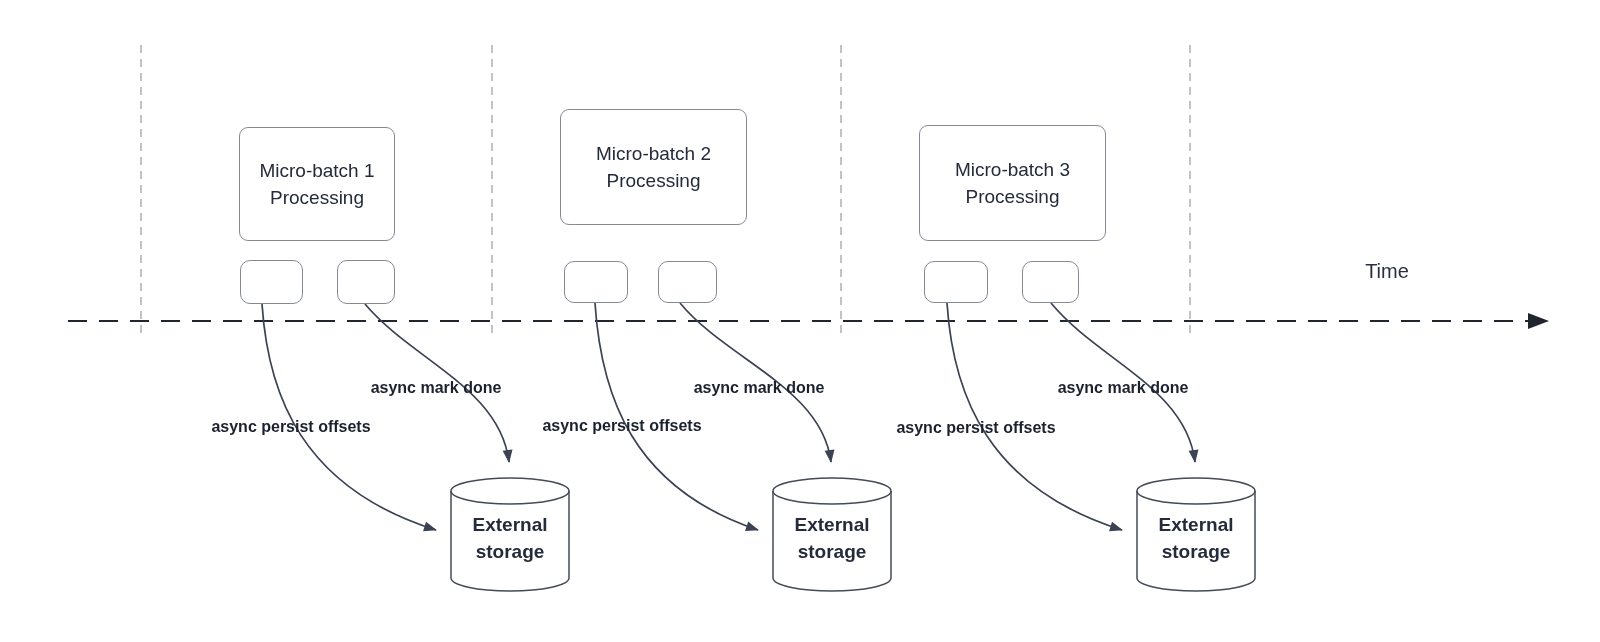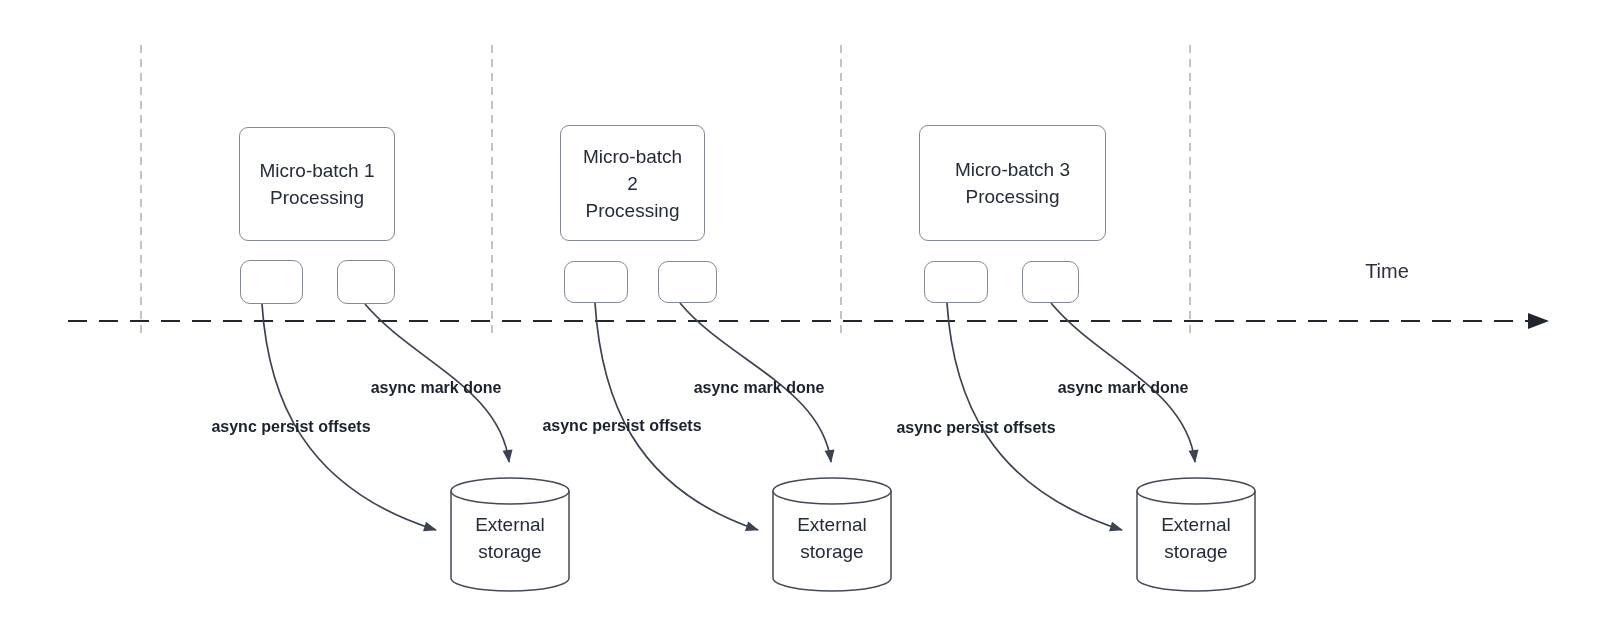"Micro-batch 2 Processing" div.node { top: 125px -> 109px; width: 145px -> 187px }
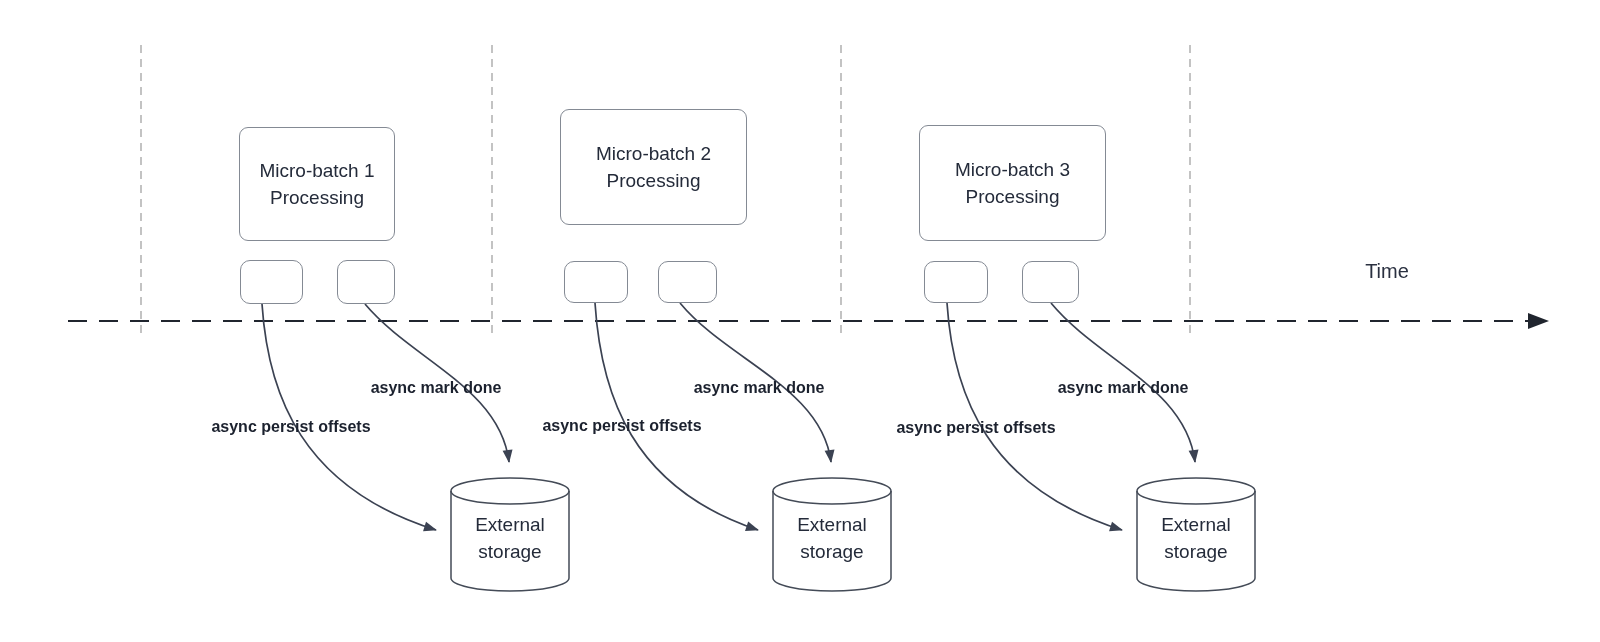"External storage" .storage-label { font-weight: none -> bold }
